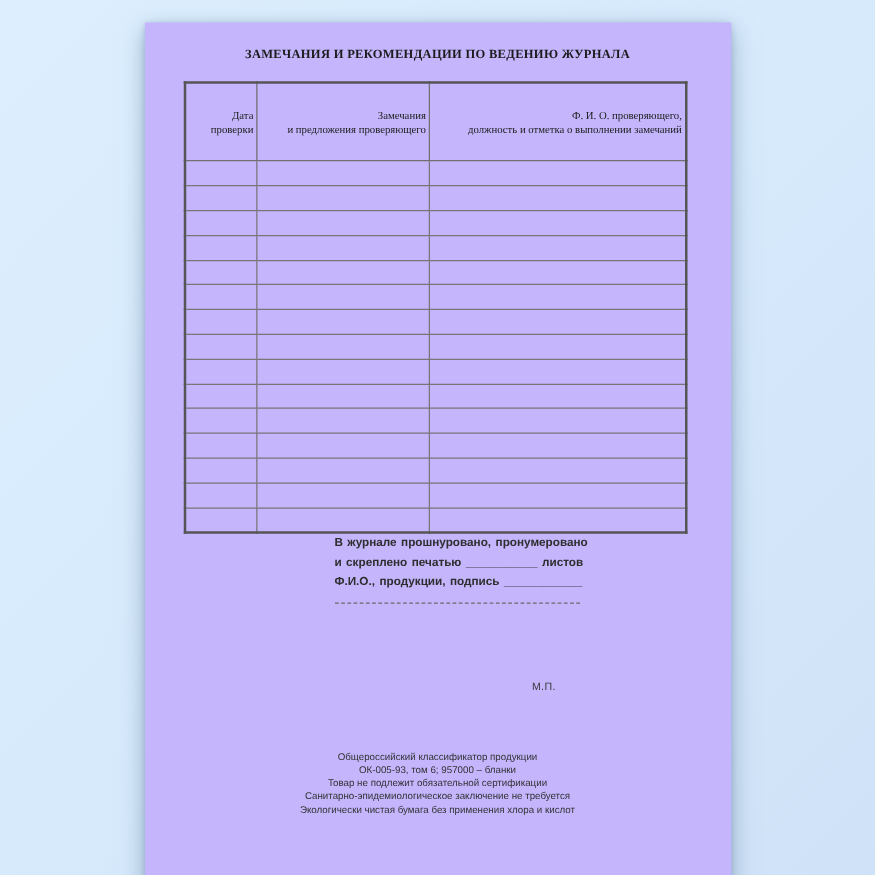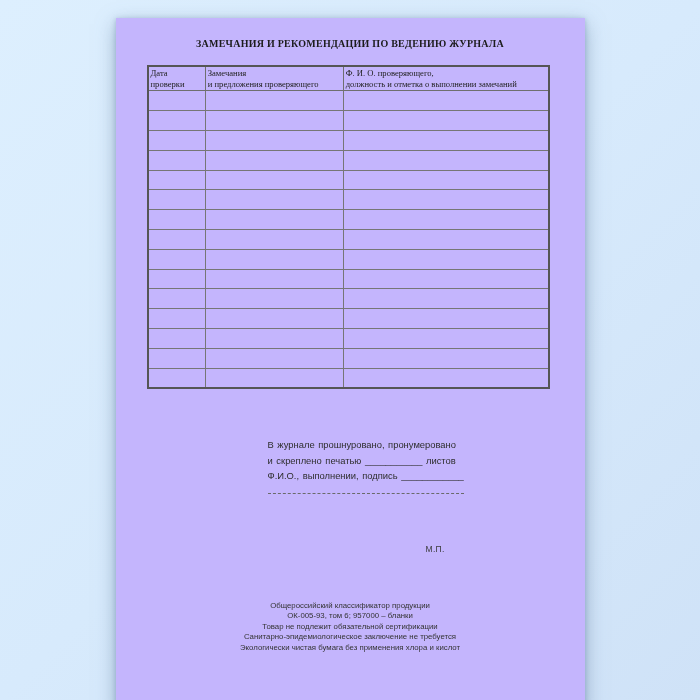"Дата" table.grid th { padding: 1px 2px -> 20px 2px; text-align: left -> right }
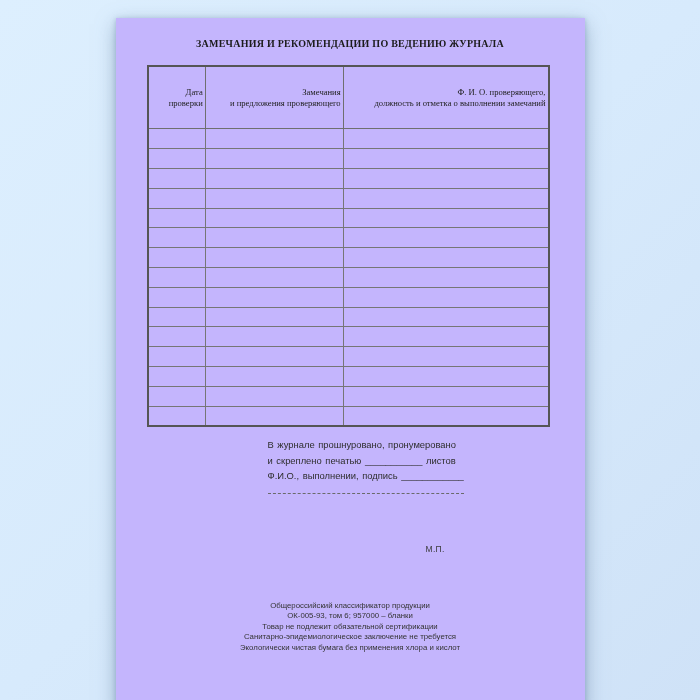"В журнале прошнуровано, пронумеровано" .stamp { font-weight: none -> bold; top: 419px -> 408px }
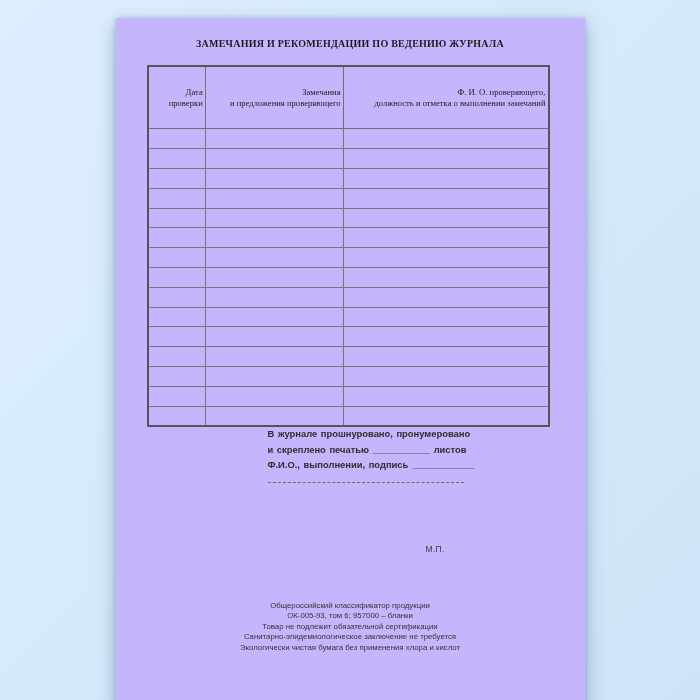"Ф.И.О., выполнении, подпись ____________" div { text: выполнении -> продукции }
